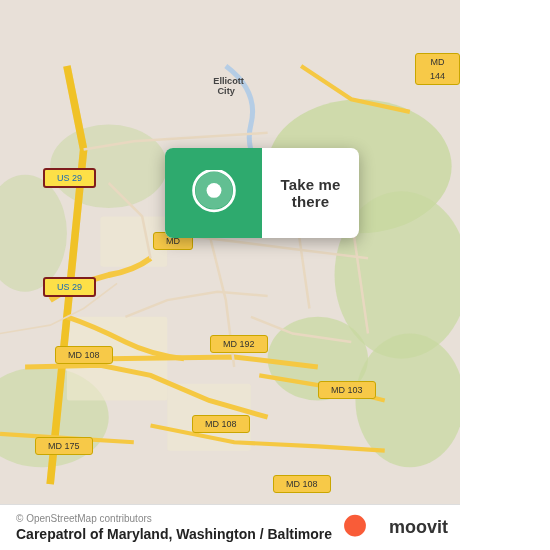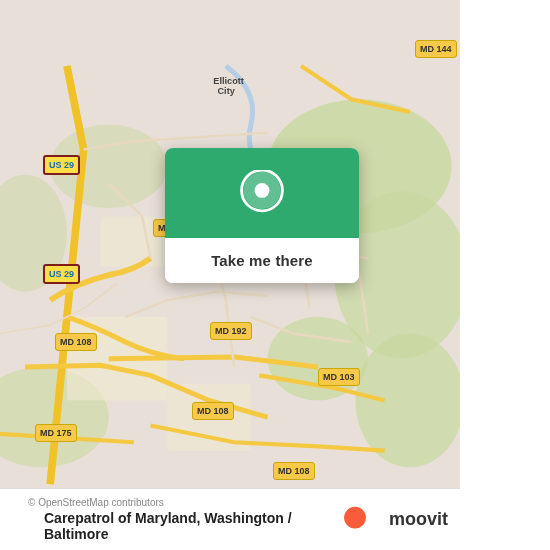"MD 144" .road-badge { font-weight: bold -> normal; margin-top: none -> 13px; padding: 1px 4px -> 1px 12px }
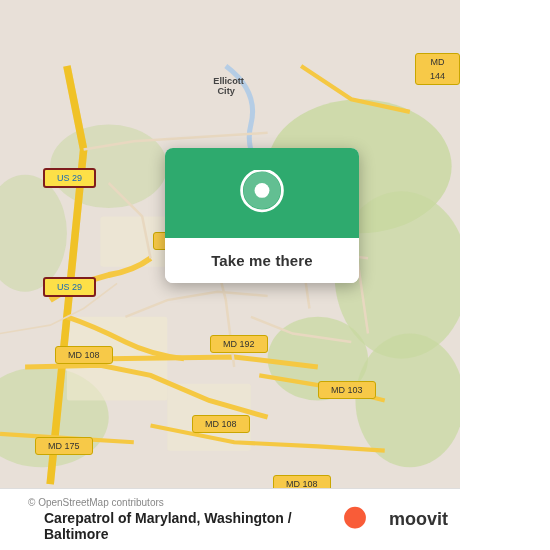"Take me there" #popup-card { flex-direction: column -> row }
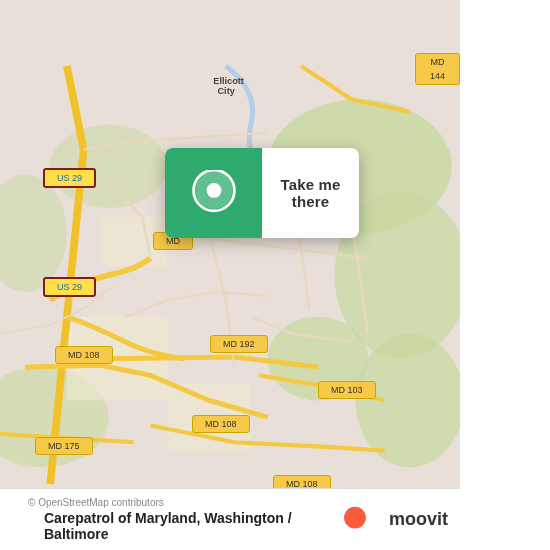"© OpenStreetMap contributors" #bottom-bar { padding: 8px 12px 8px 28px -> 8px 12px 8px 16px }
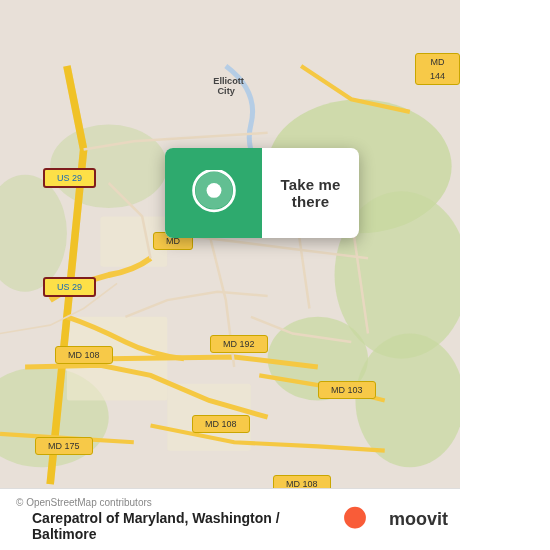"Carepatrol of Maryland, Washington /" #location-title { margin-left: 16px -> none }
